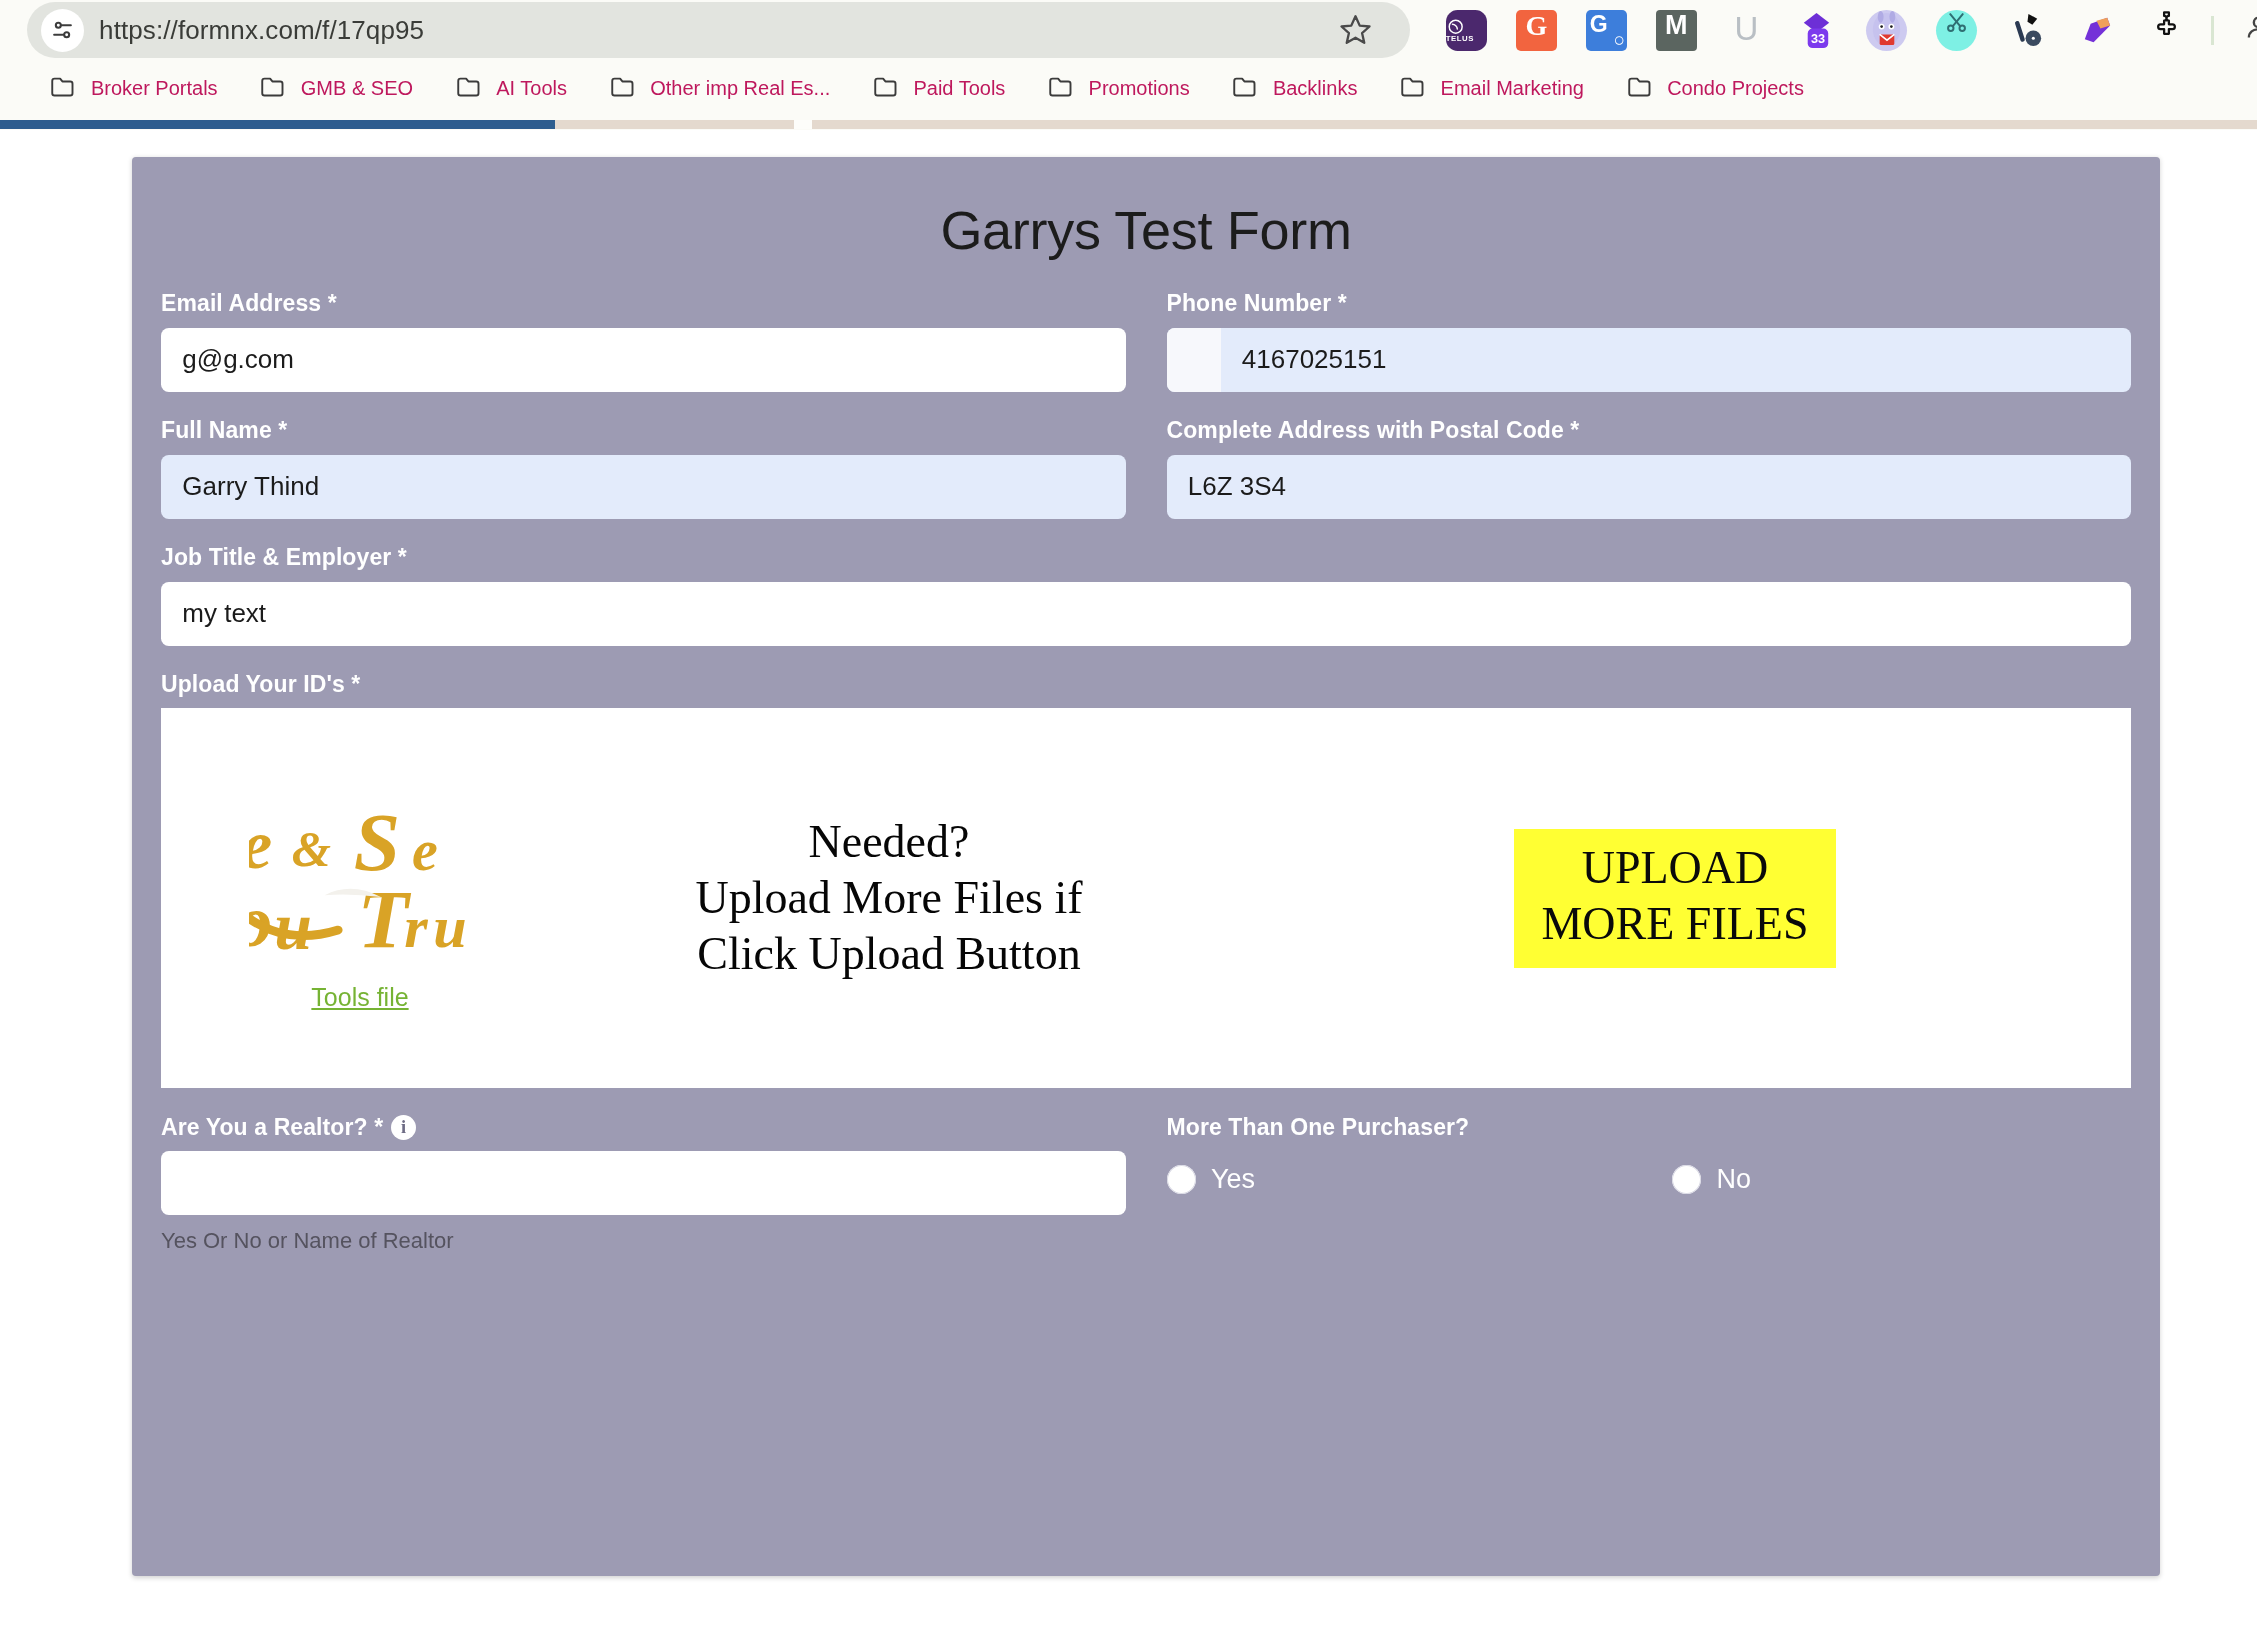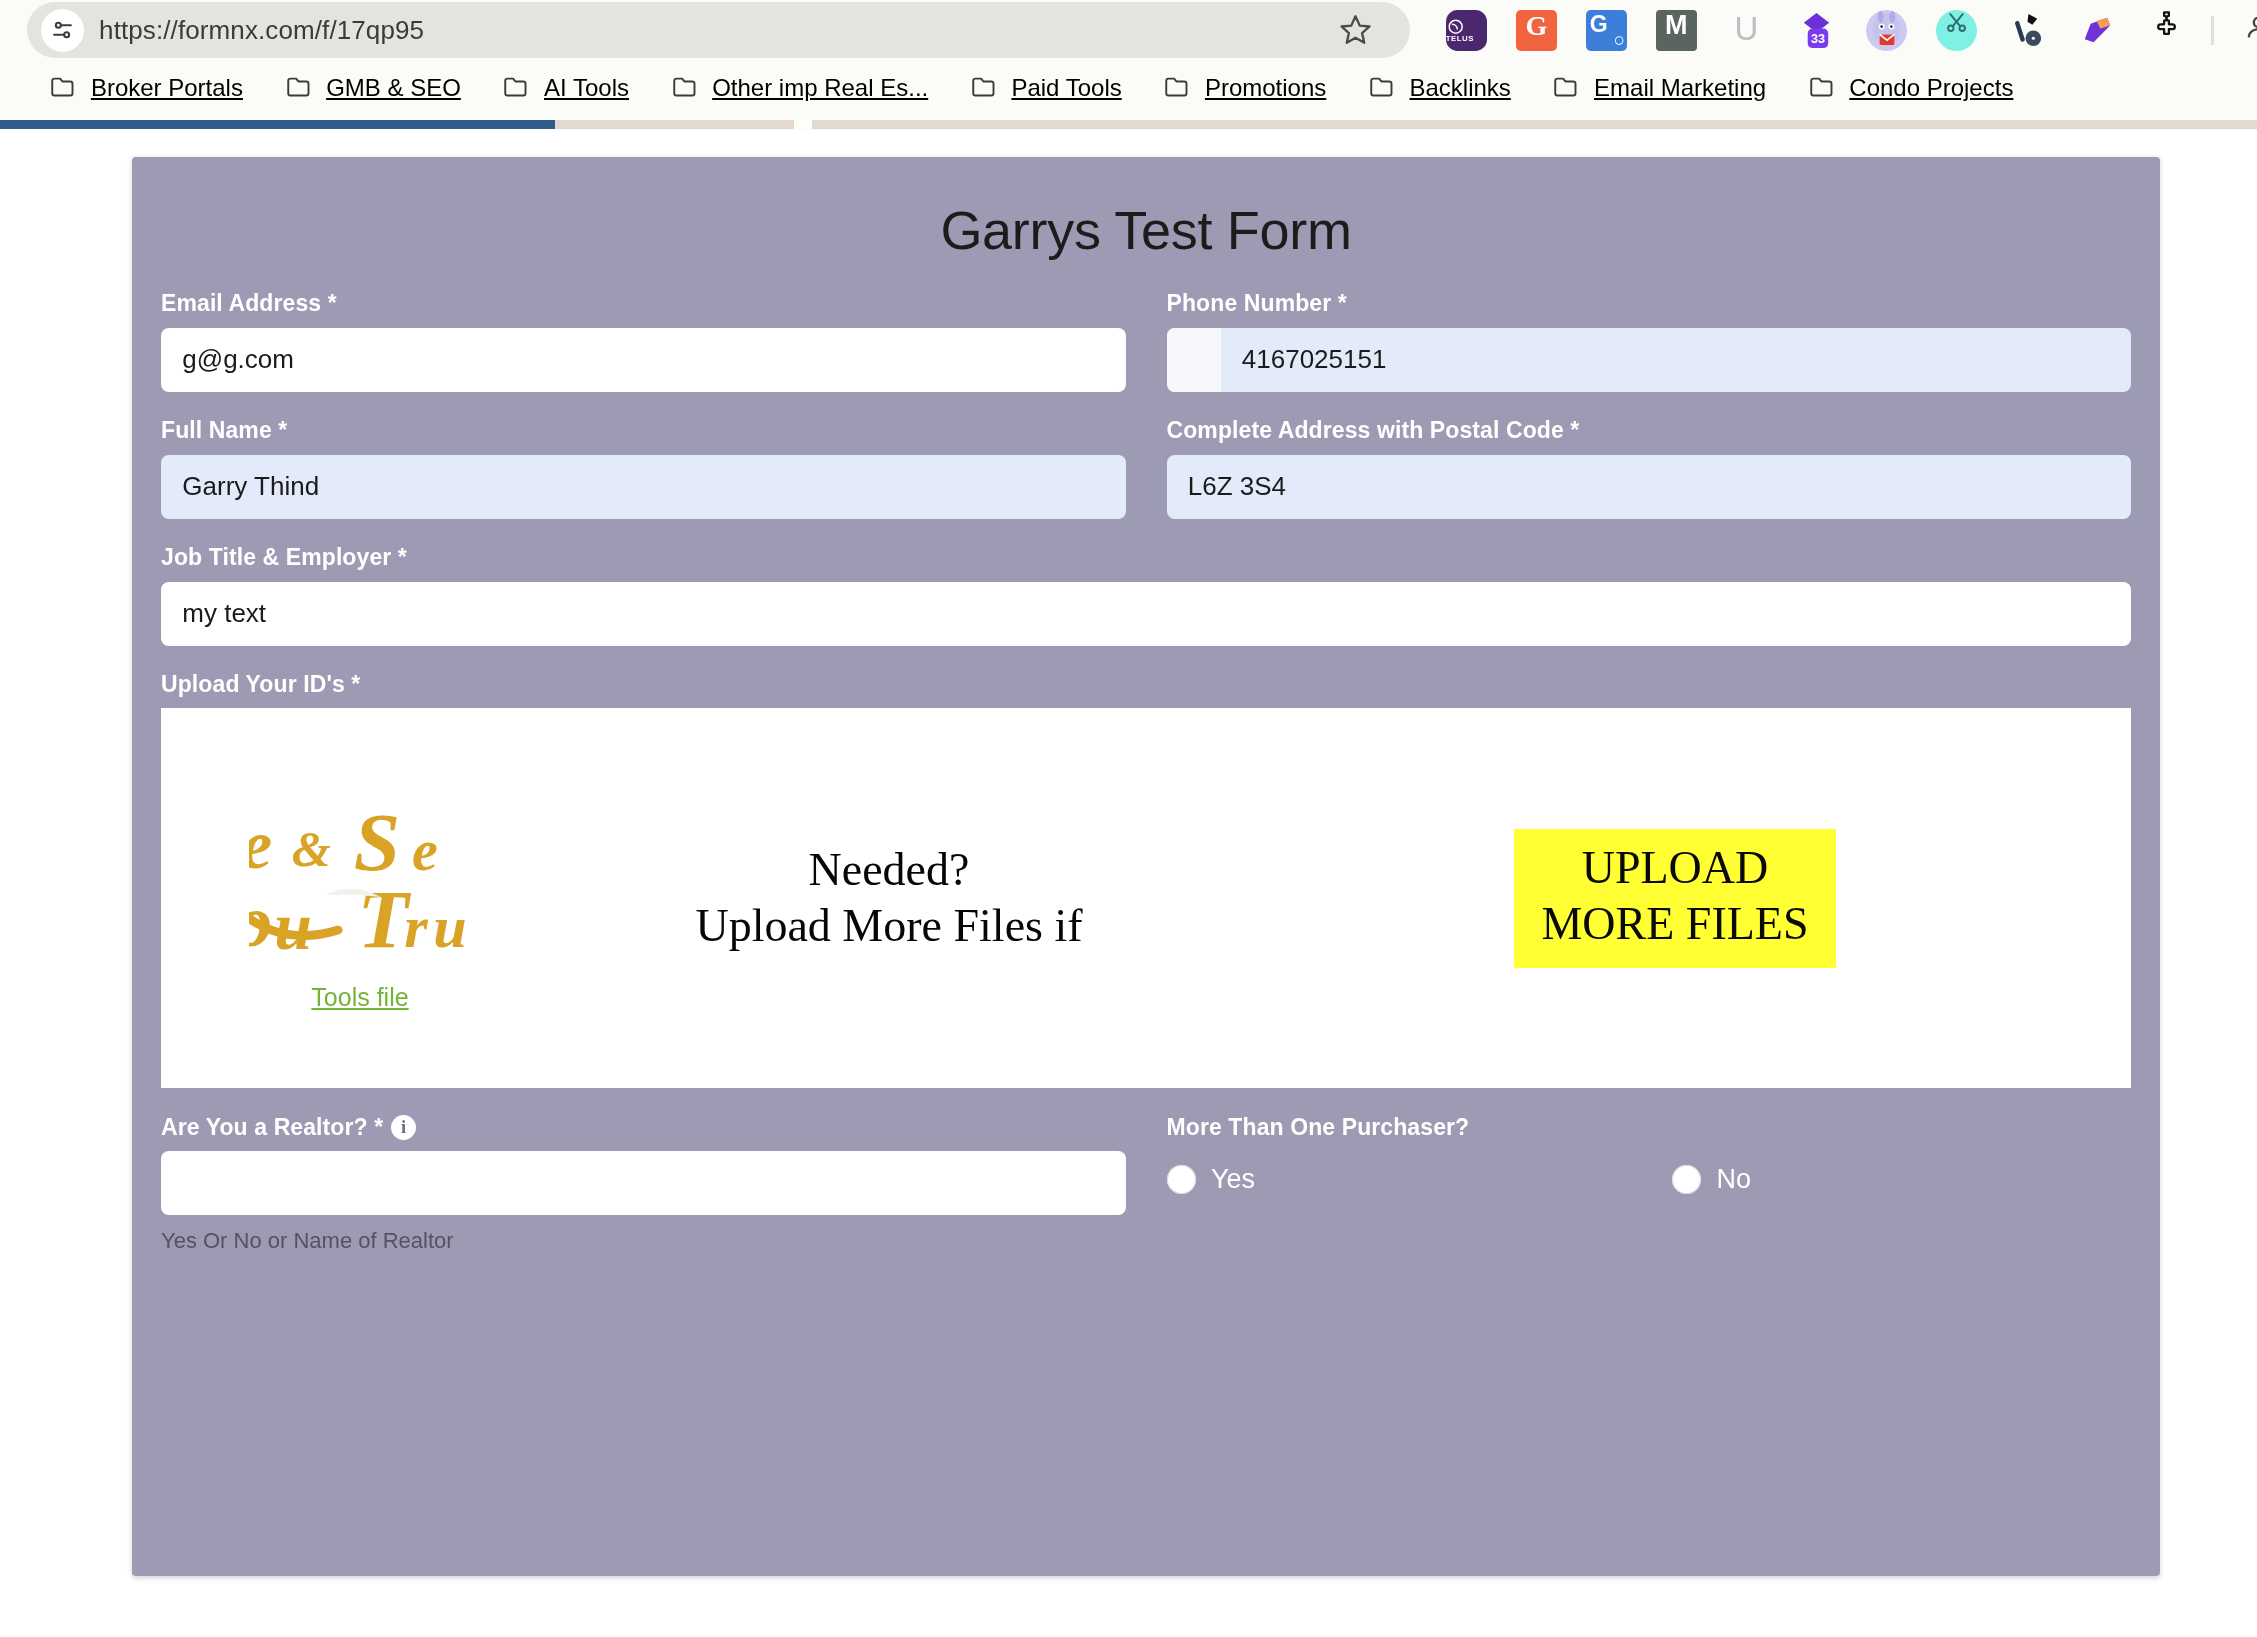"Broker Portals" .bm-label { color: #000000 -> #be185d; font-size: 24px -> 20px; text-decoration: underline -> none }
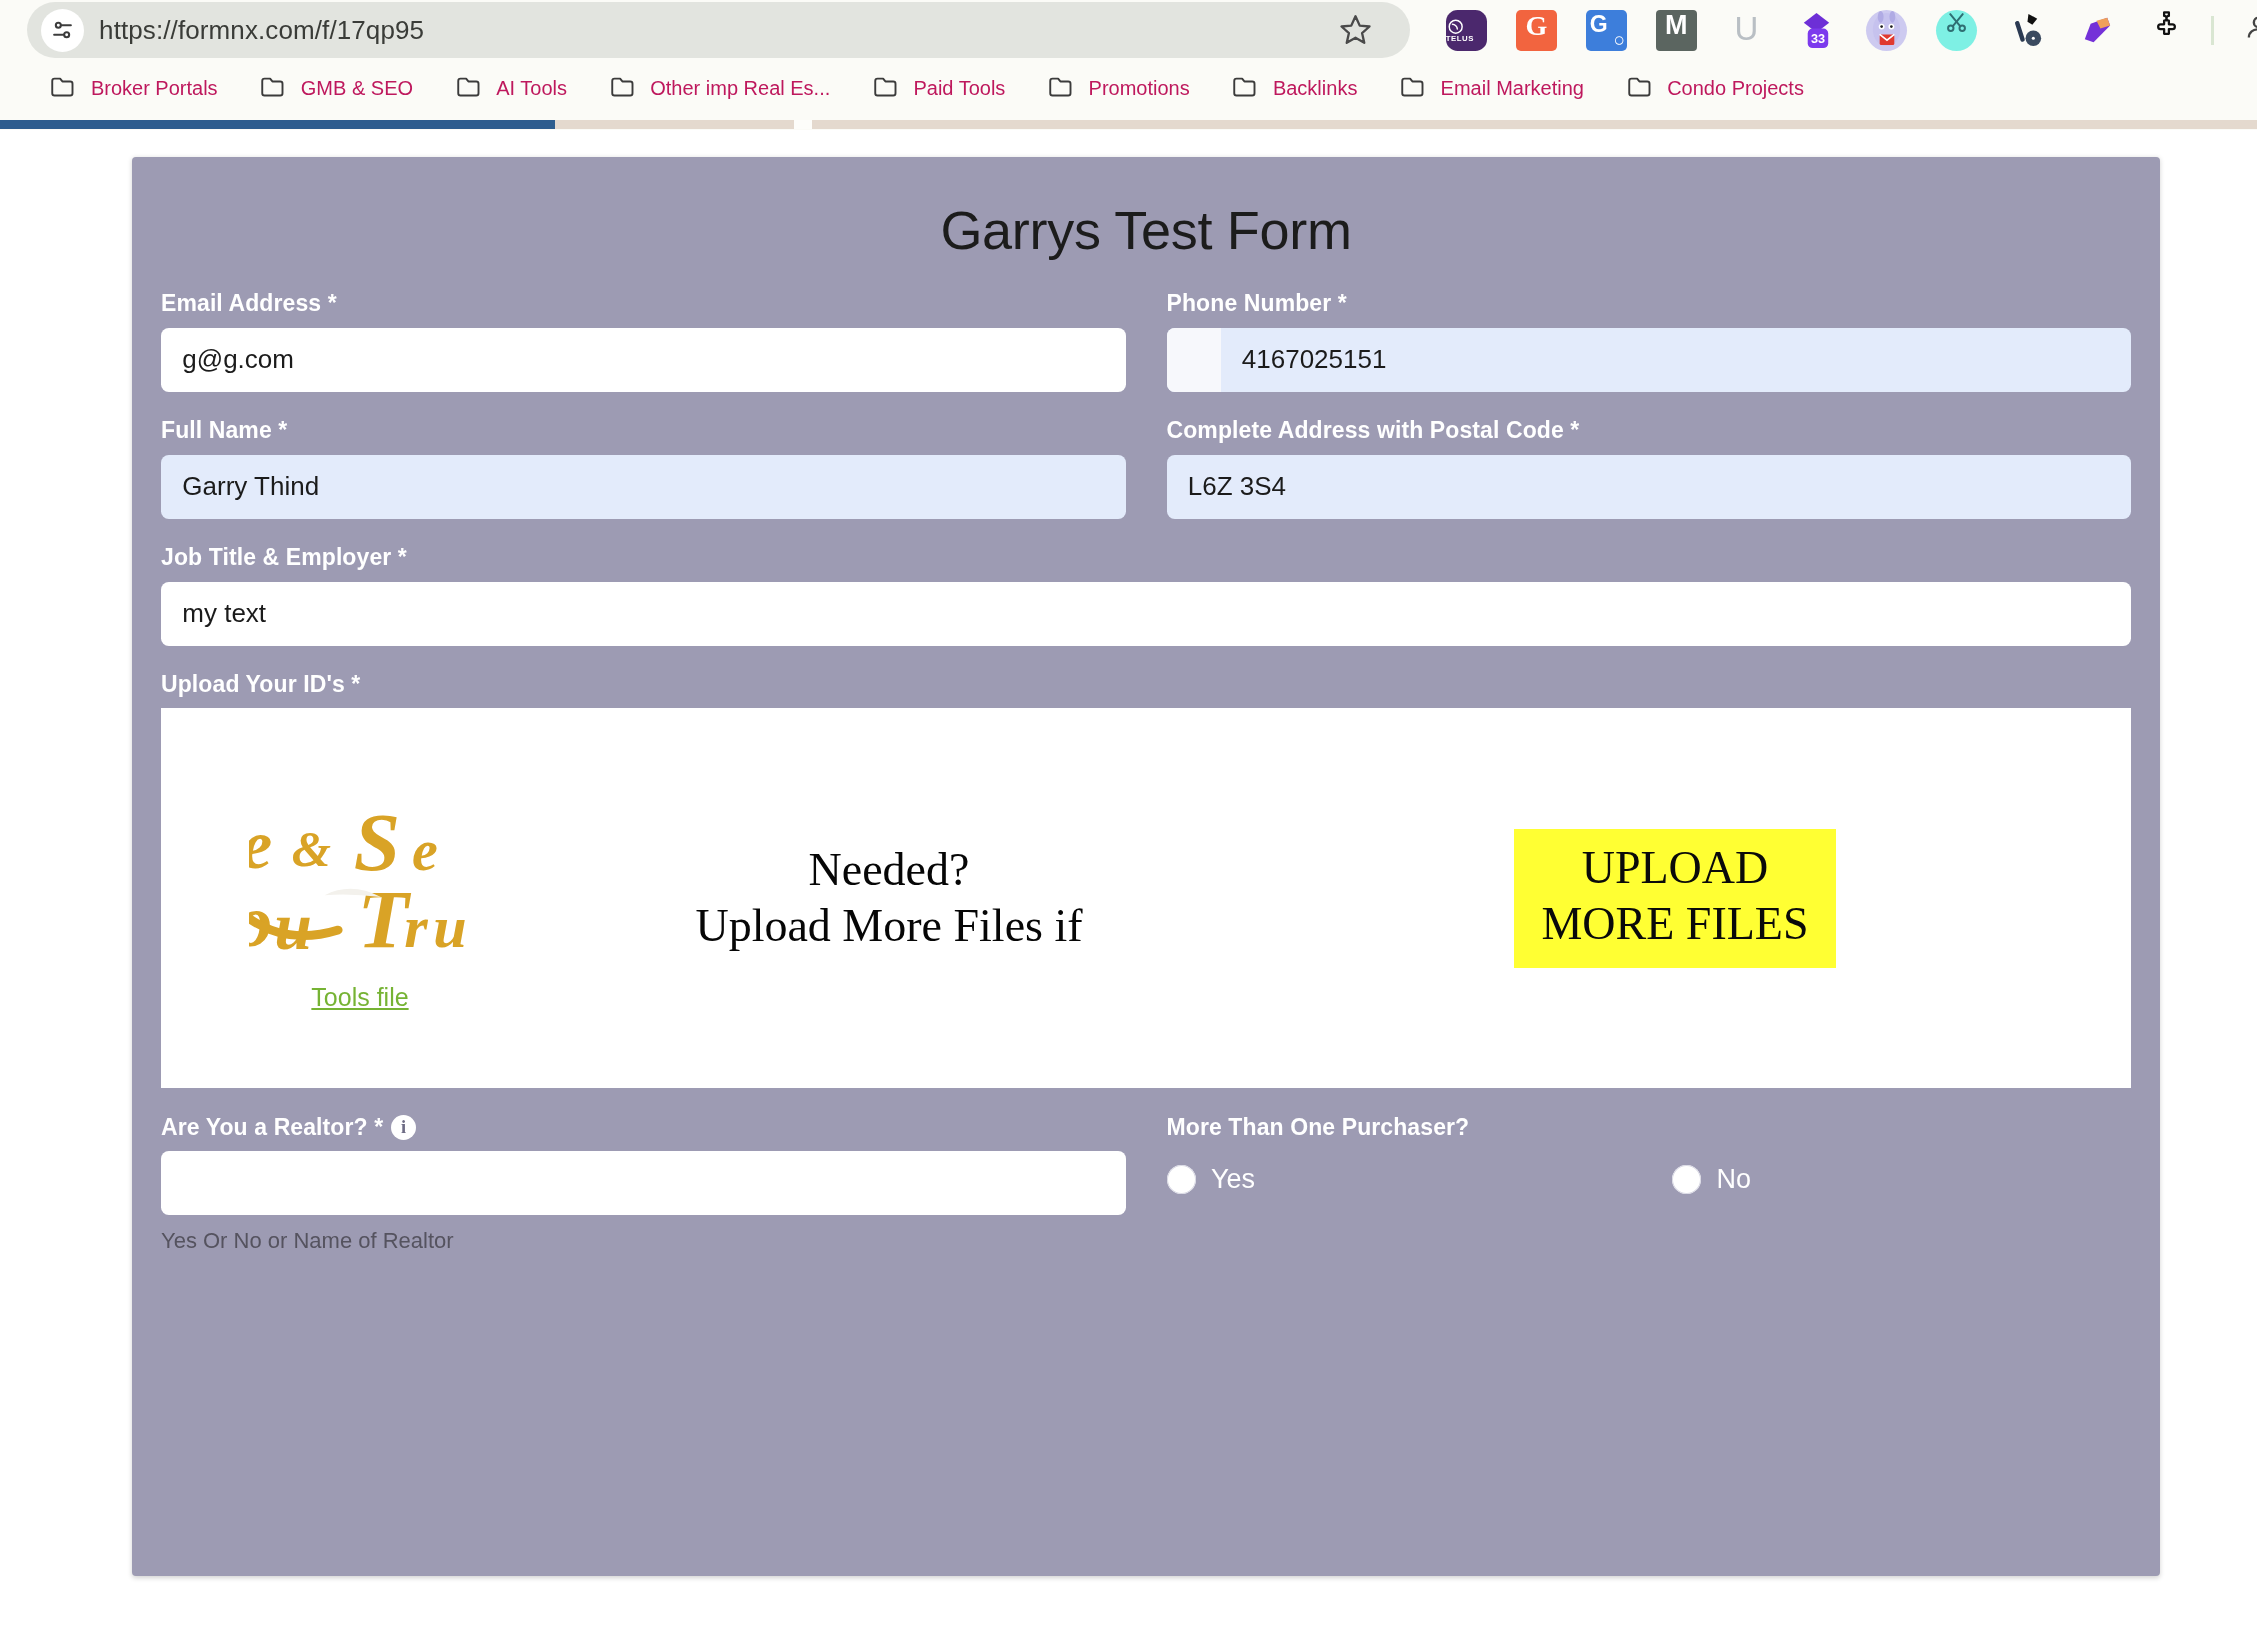"Click Upload Button" div { html: none -> <div>Click Upload Button</div> }
